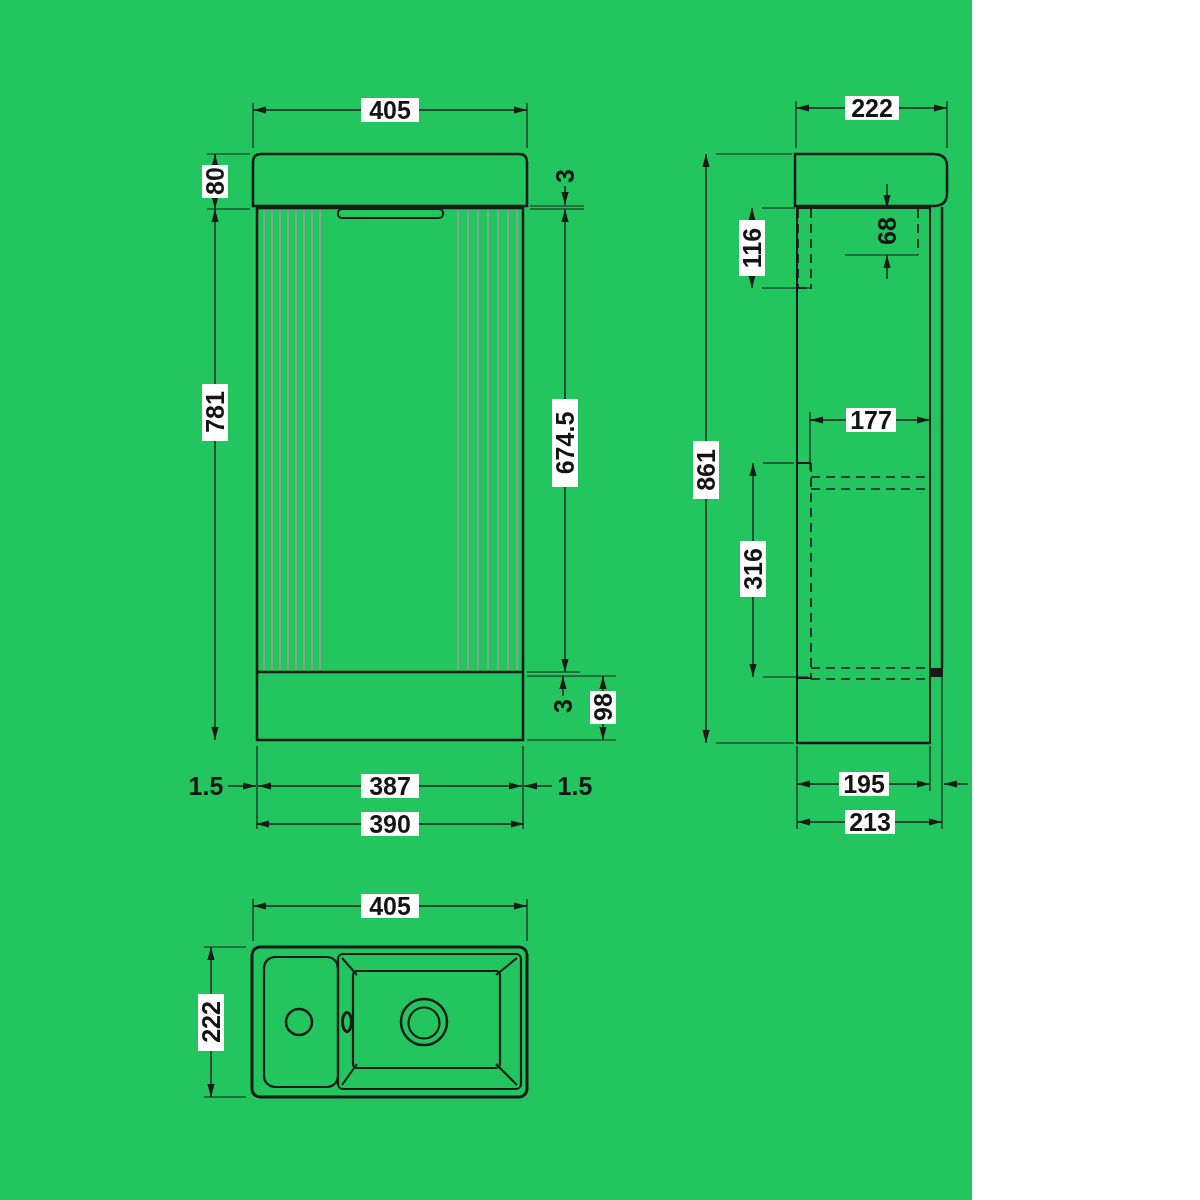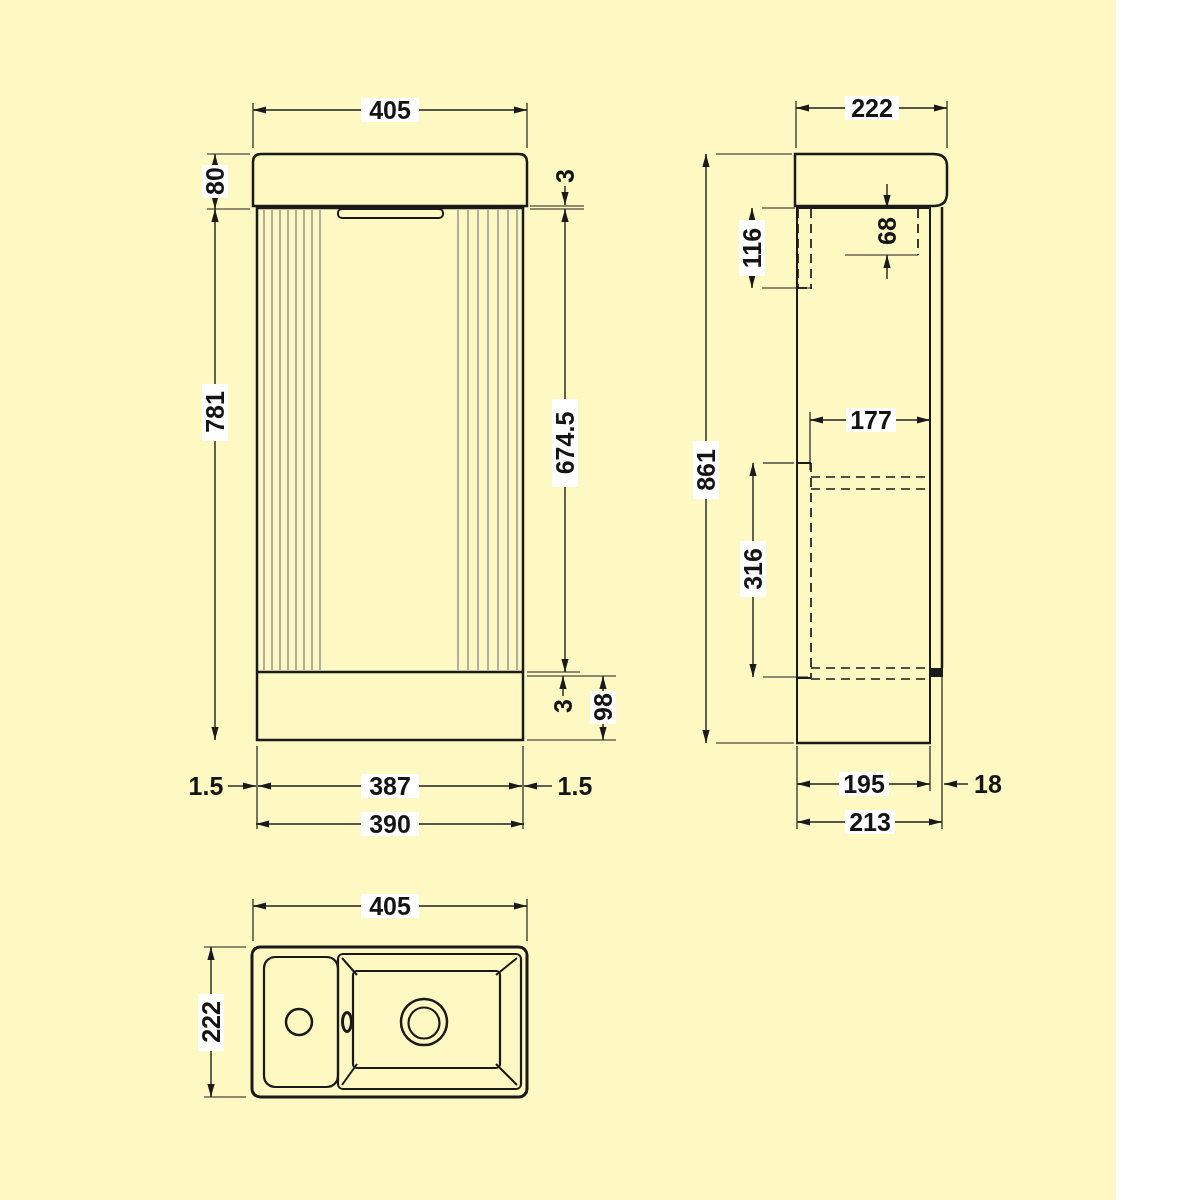"405" .canvas { background: #fef9c3 -> #22c55e; width: 1116px -> 972px }
